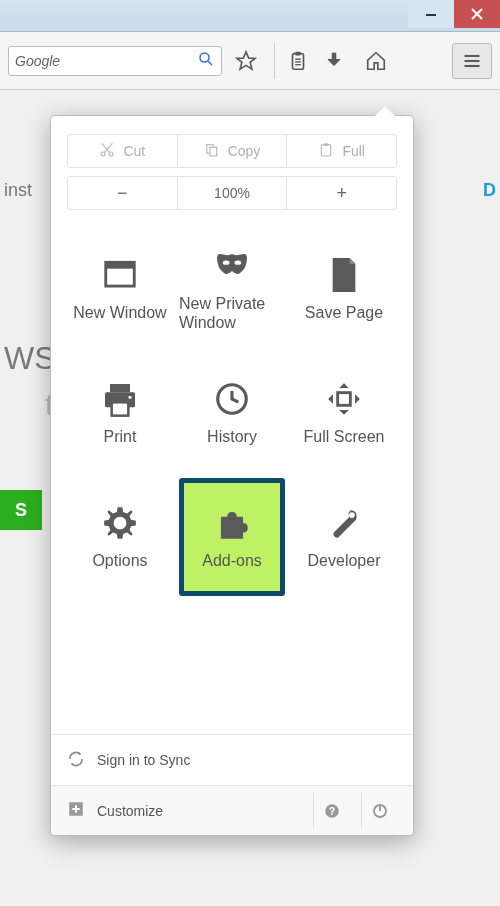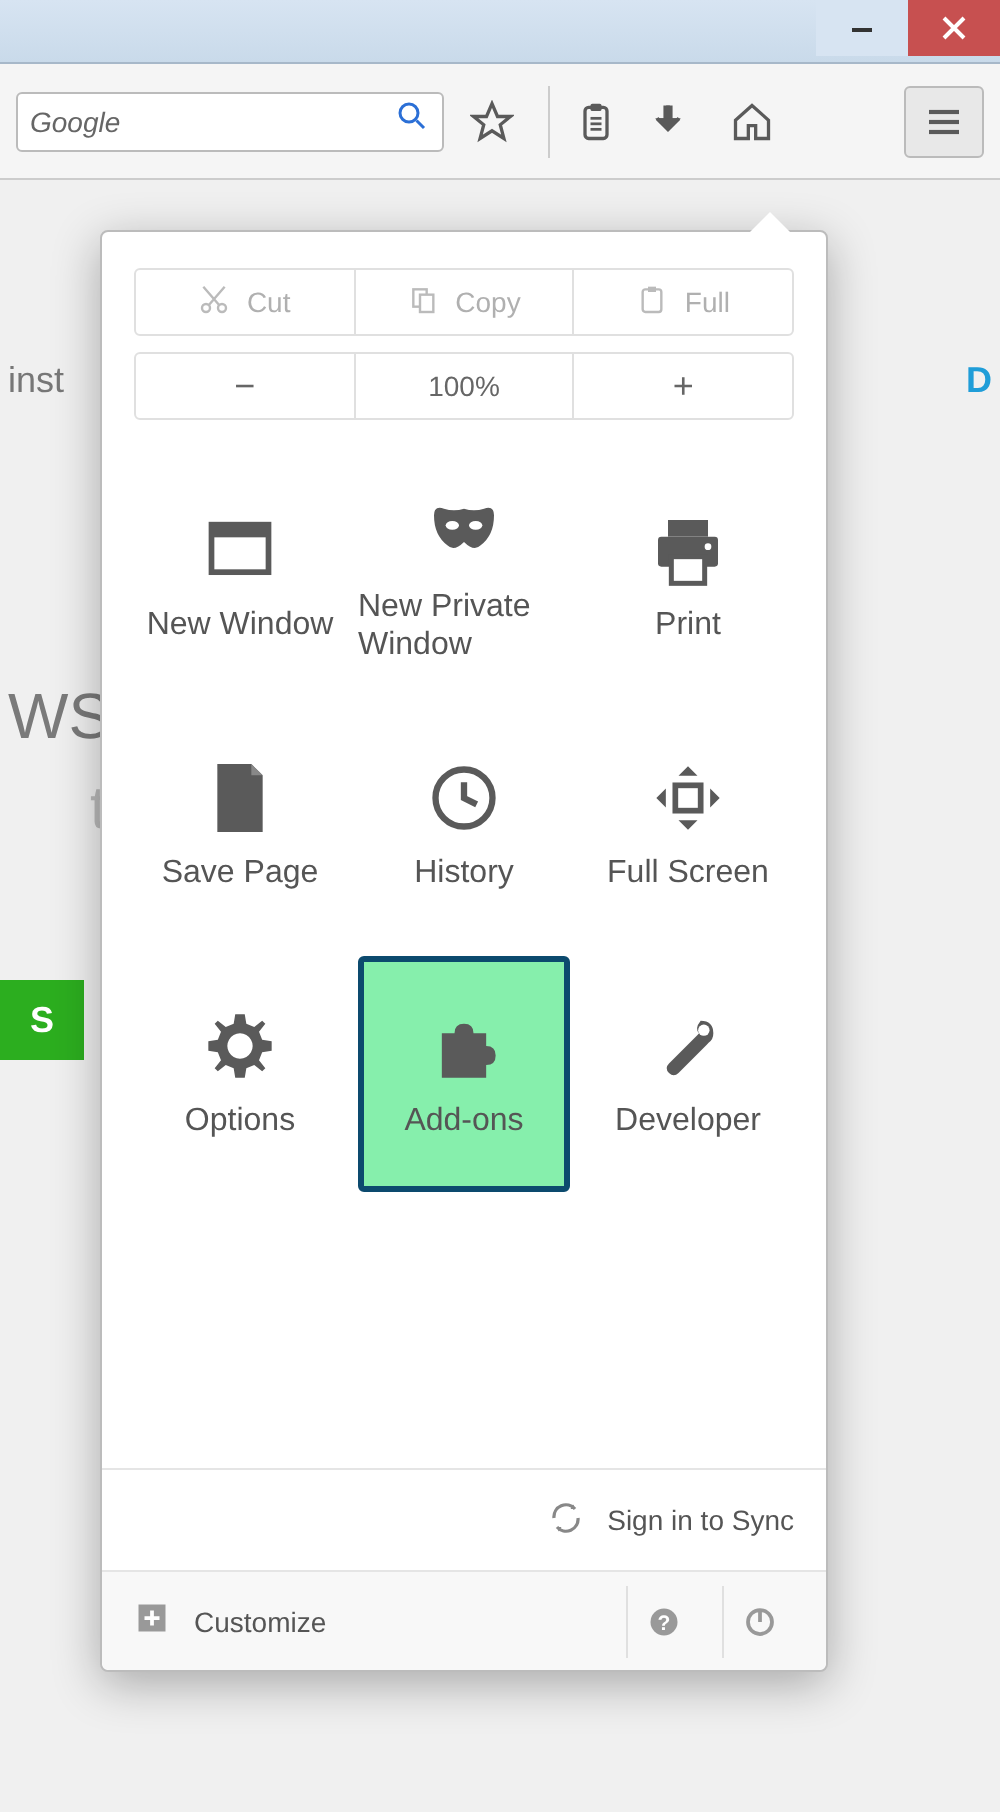"Print" div.gitem { order: before "Save Page" -> after "Save Page" }
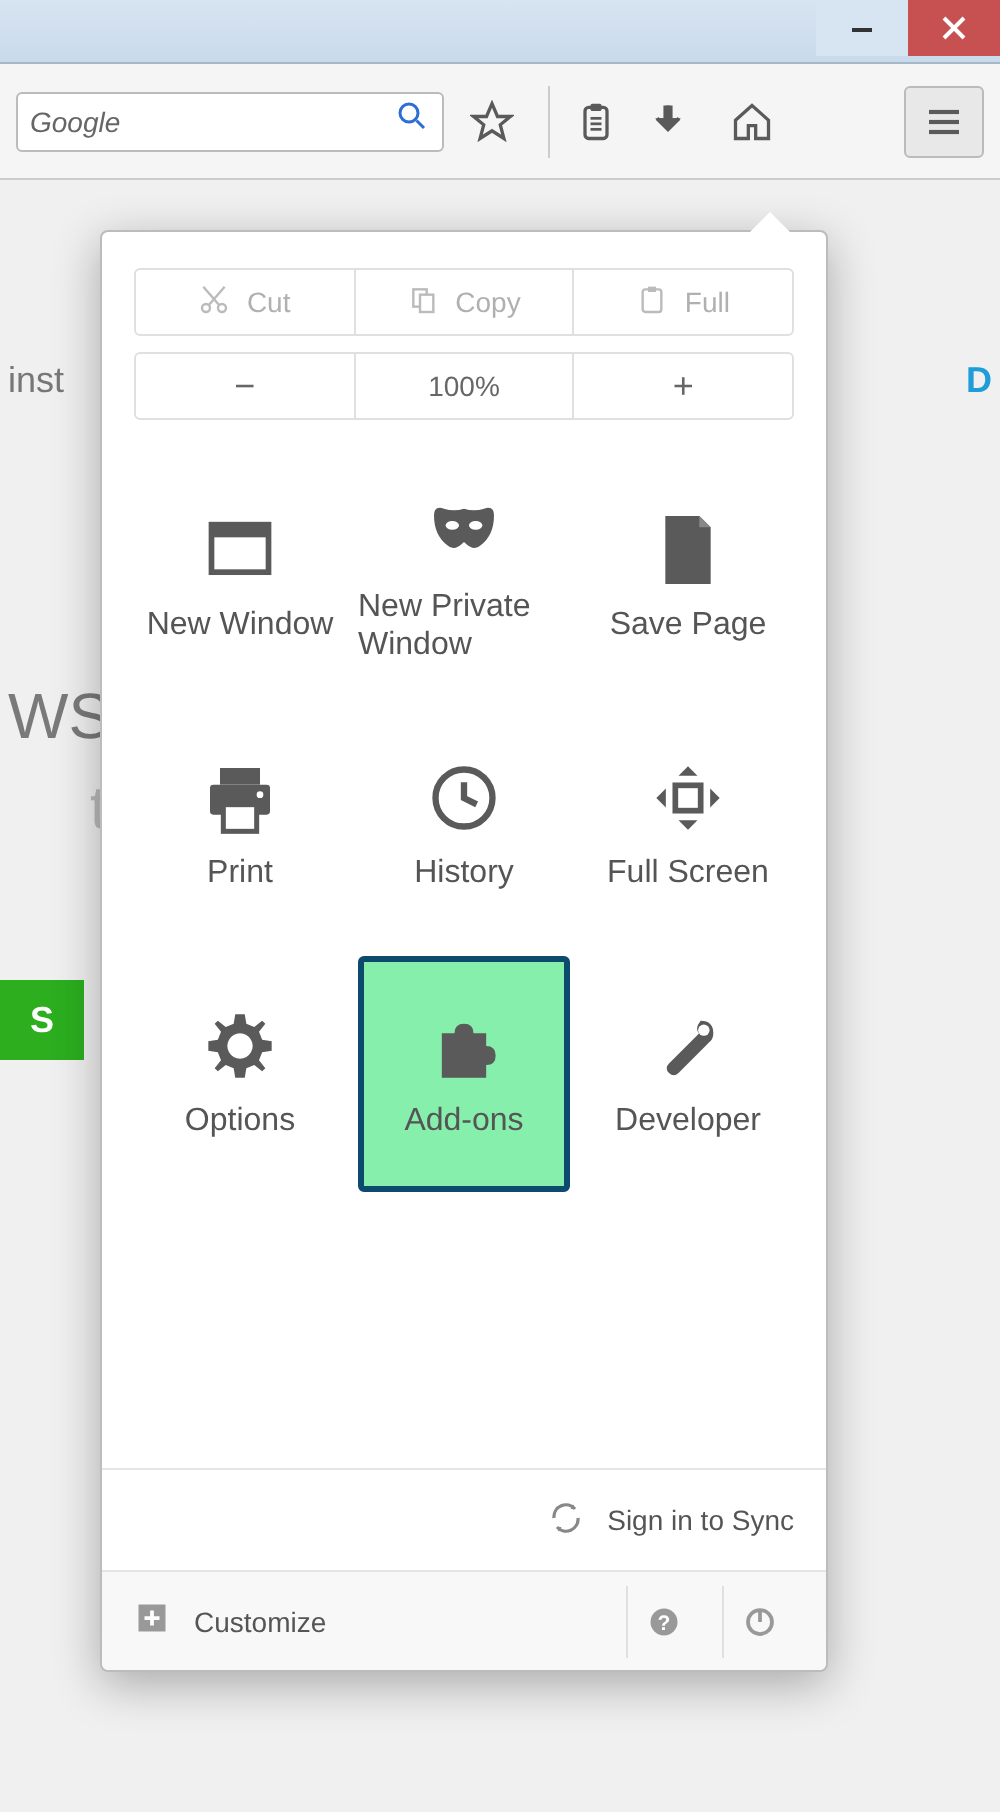"Add-ons" .gitem:hover, .gitem.hl { background: #86efac -> #bef264; border: 3px solid #0c4a6e -> 5px solid #0c4a6e }
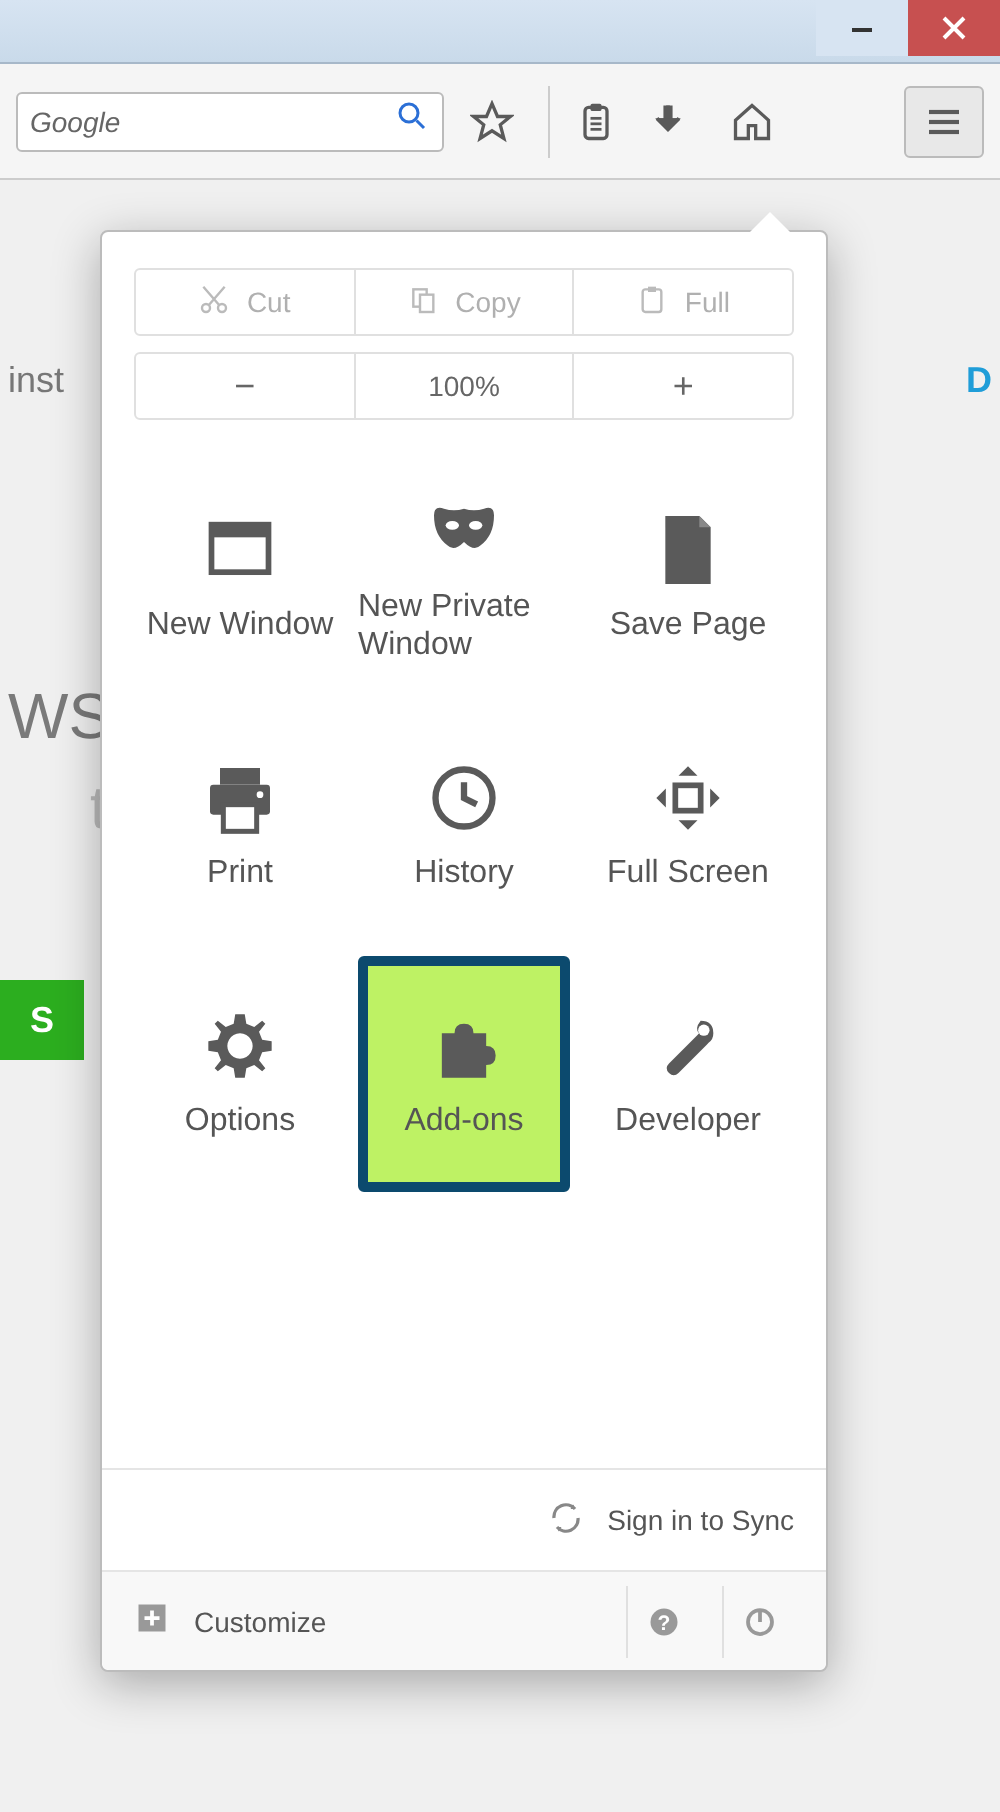"Sign in to Sync" .footer .frow:first-child { justify-content: flex-end -> none }
